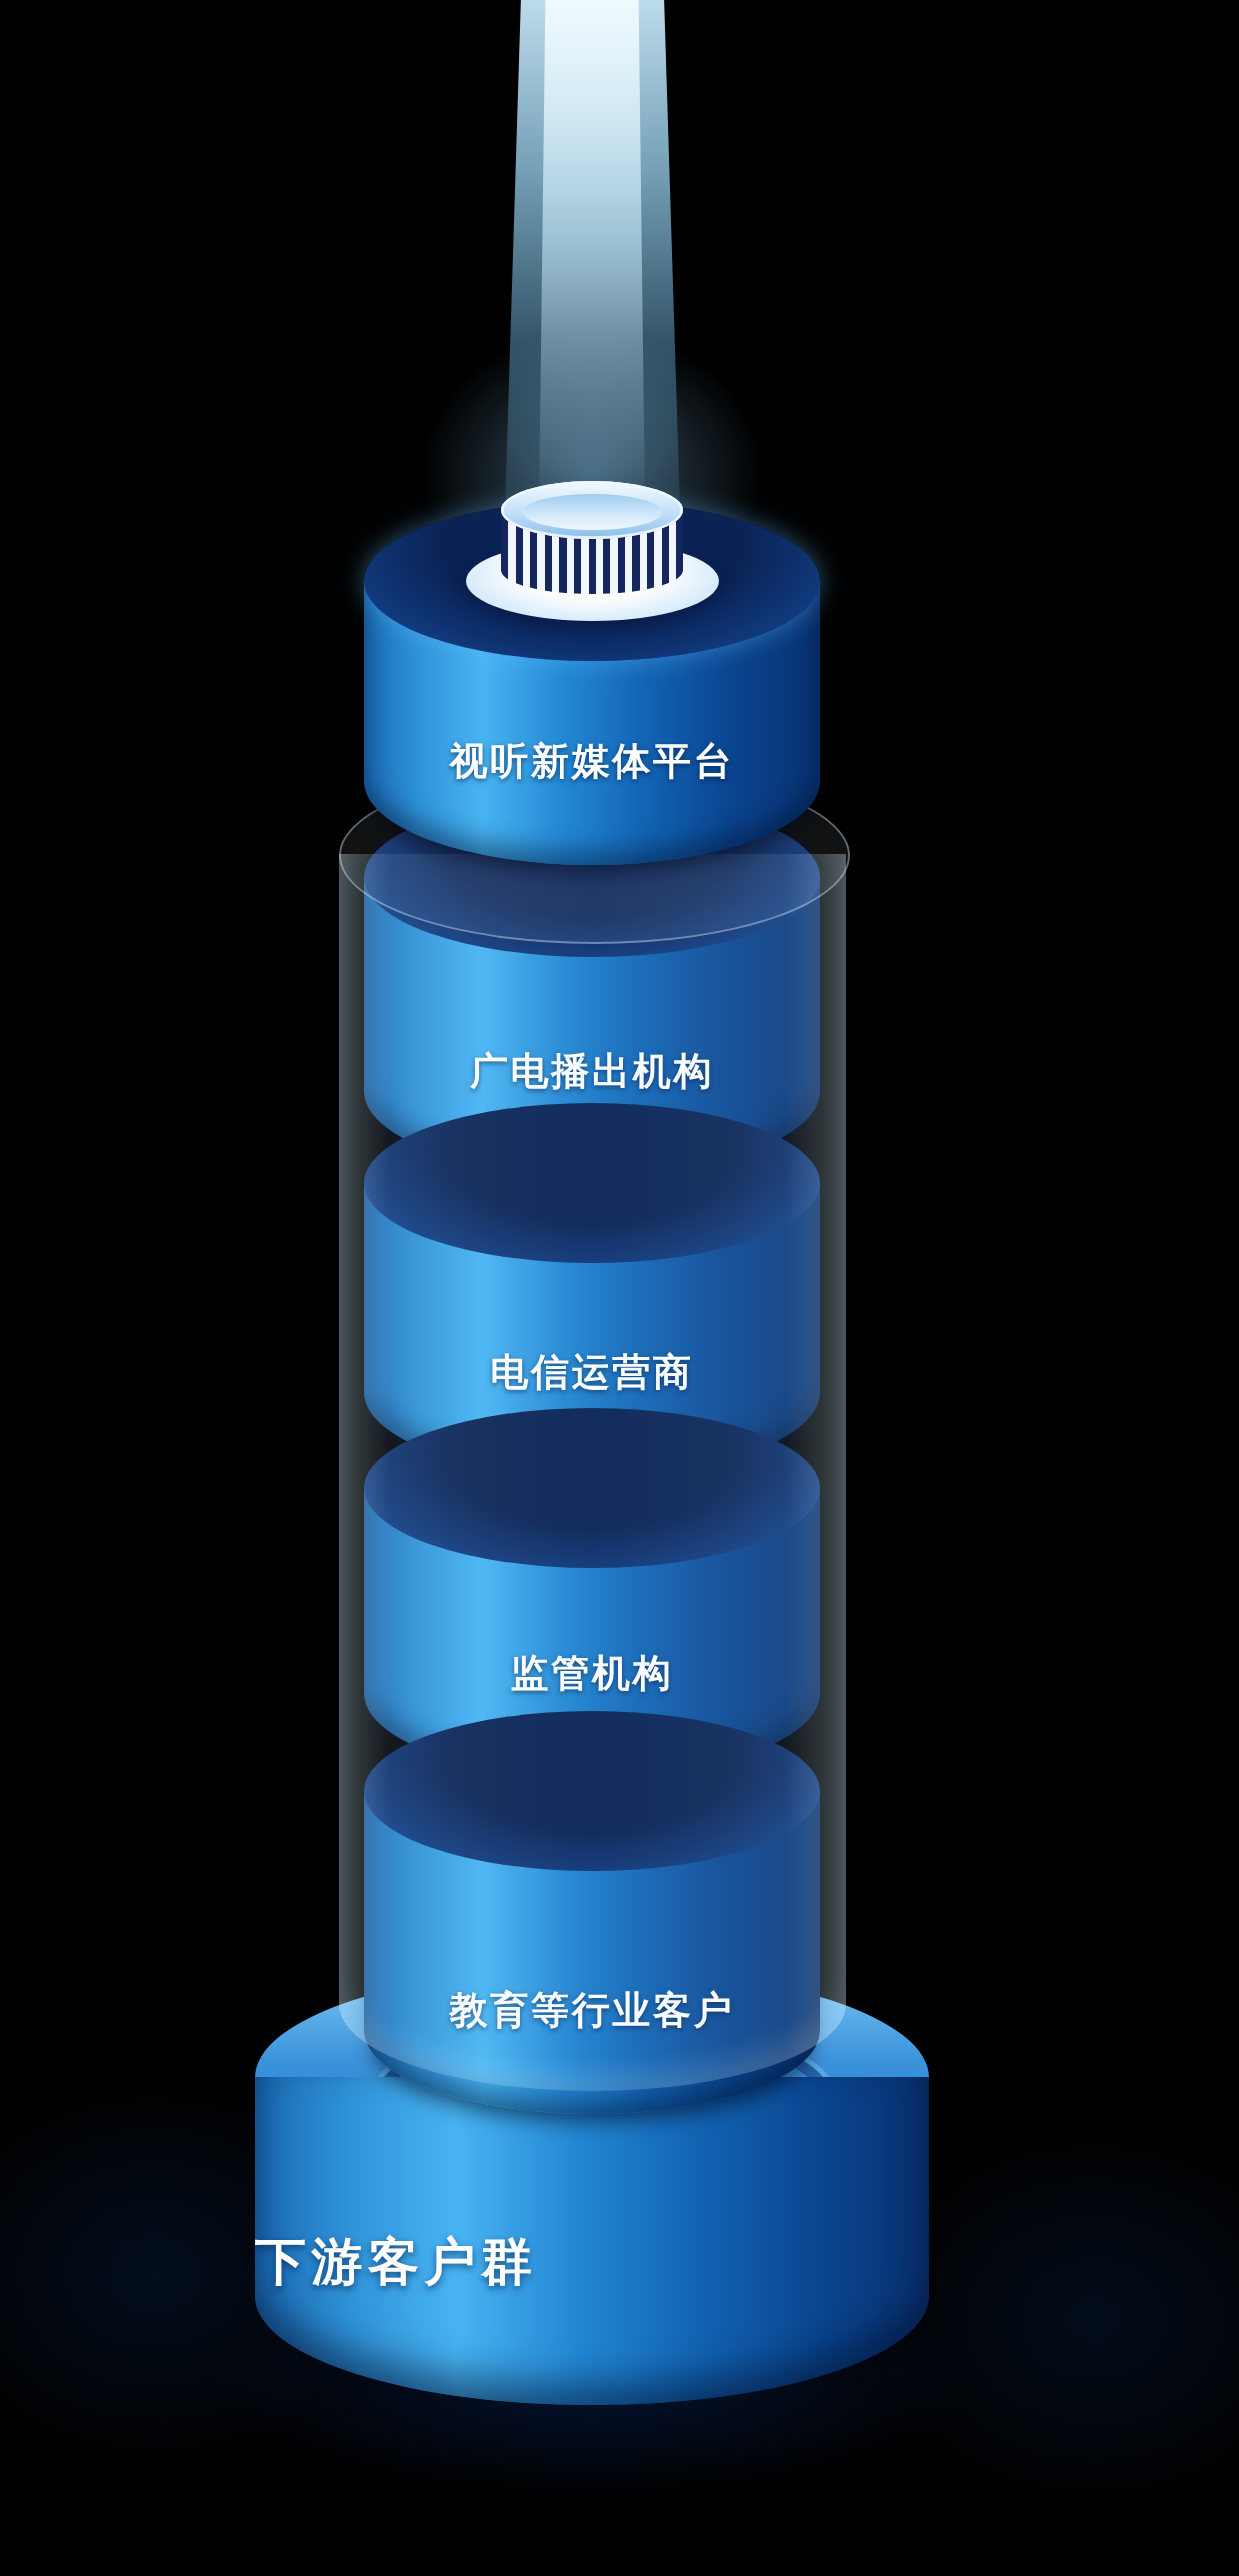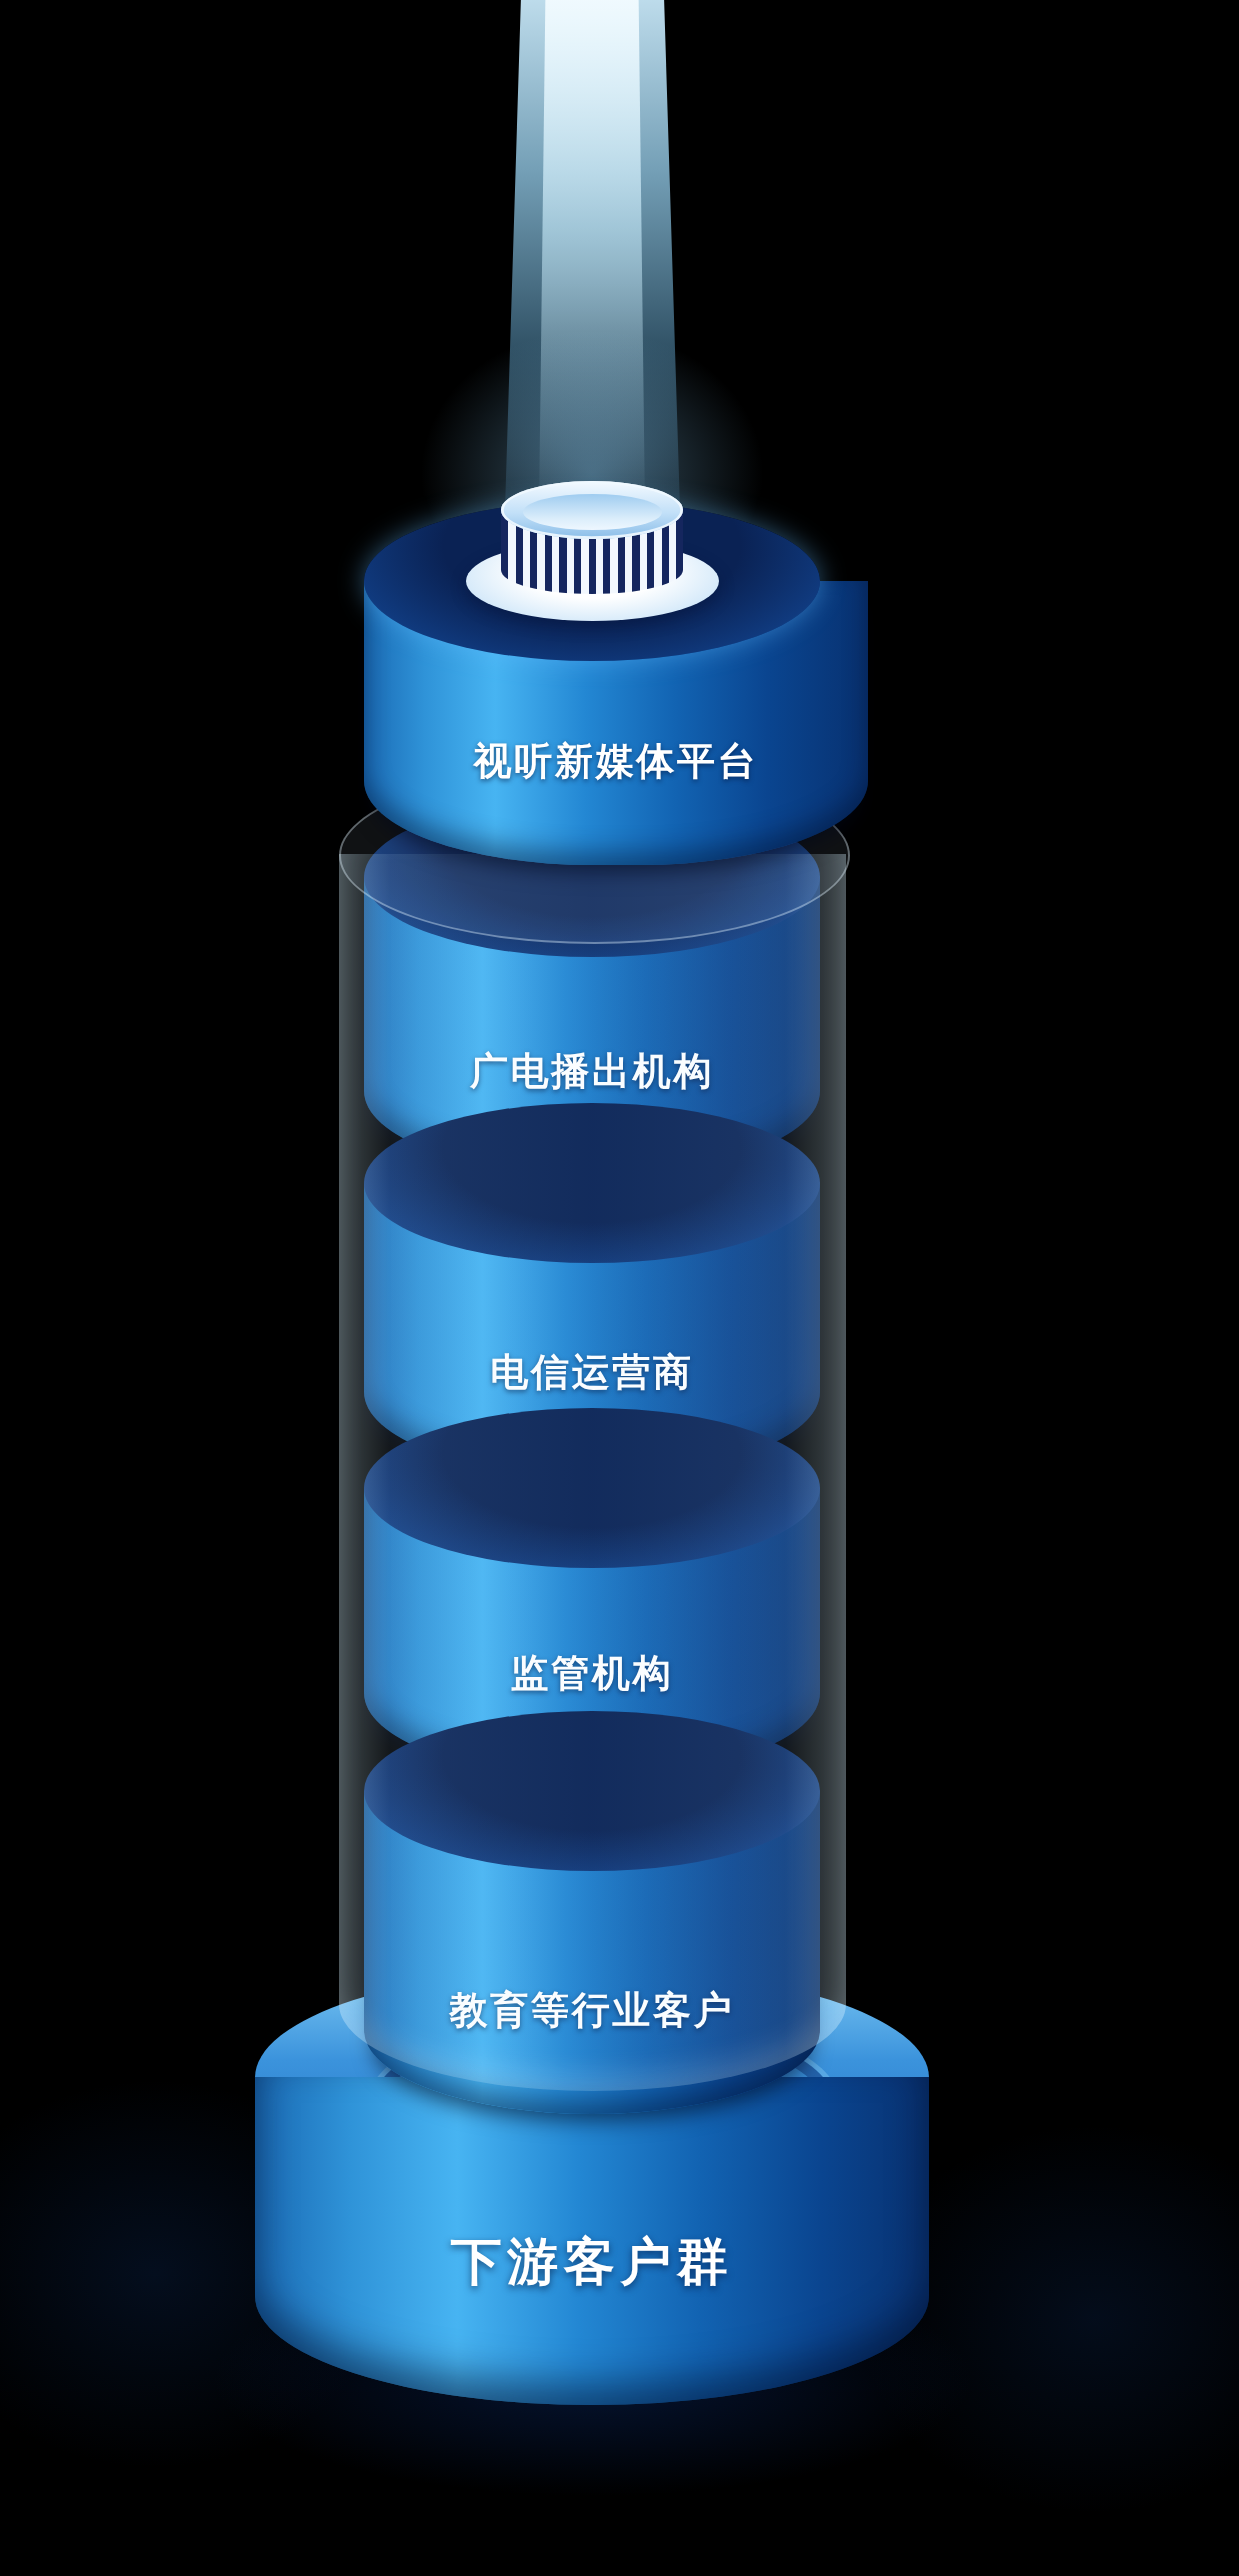"视听新媒体平台" .cyl1 .cyl-body { padding-left: 48px -> none }
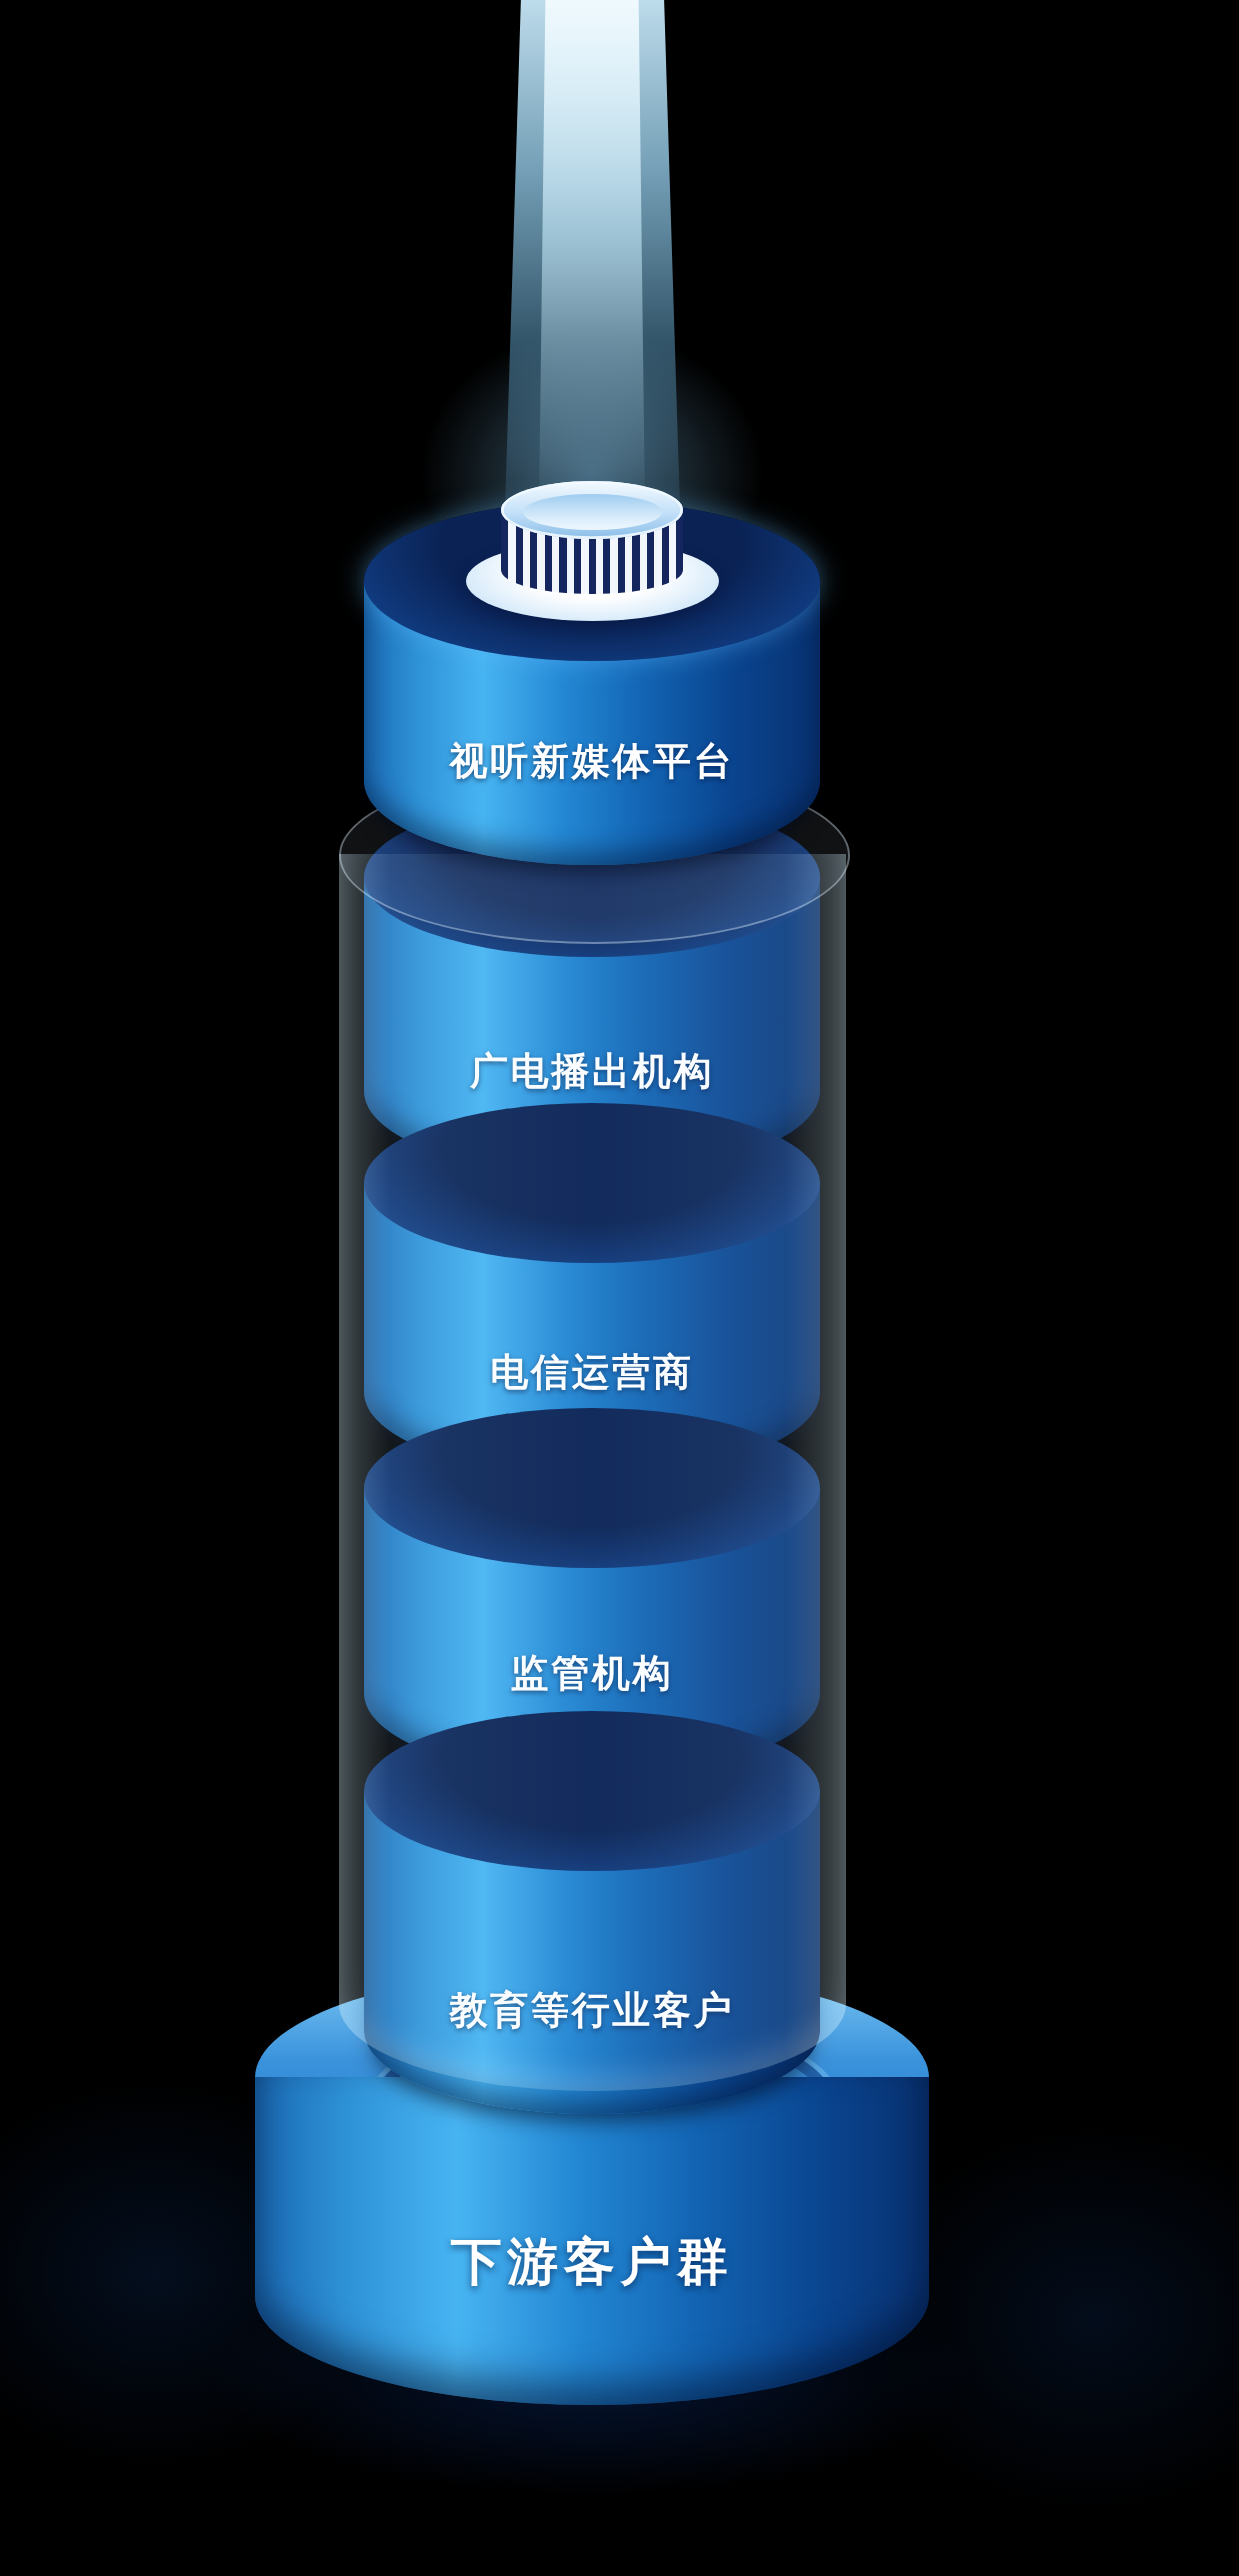"下游客户群" .base .label { text-align: center -> none }
